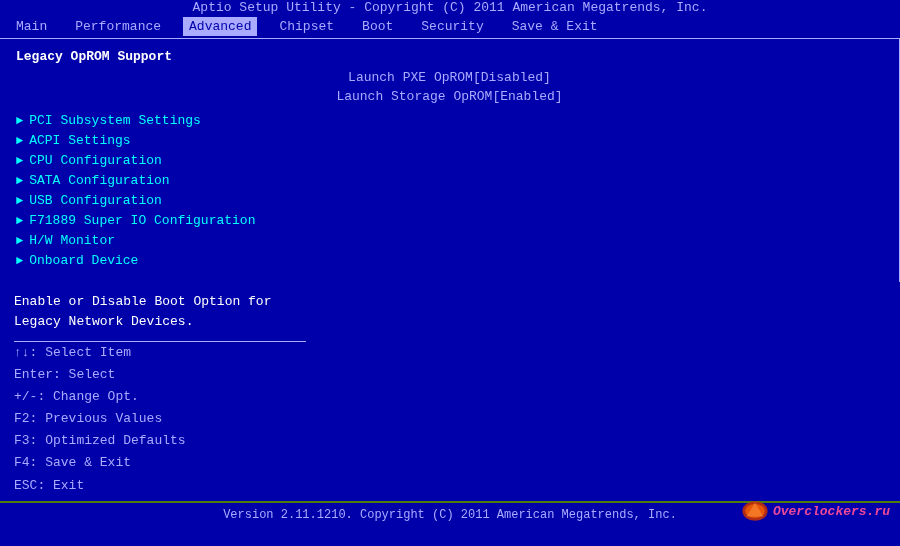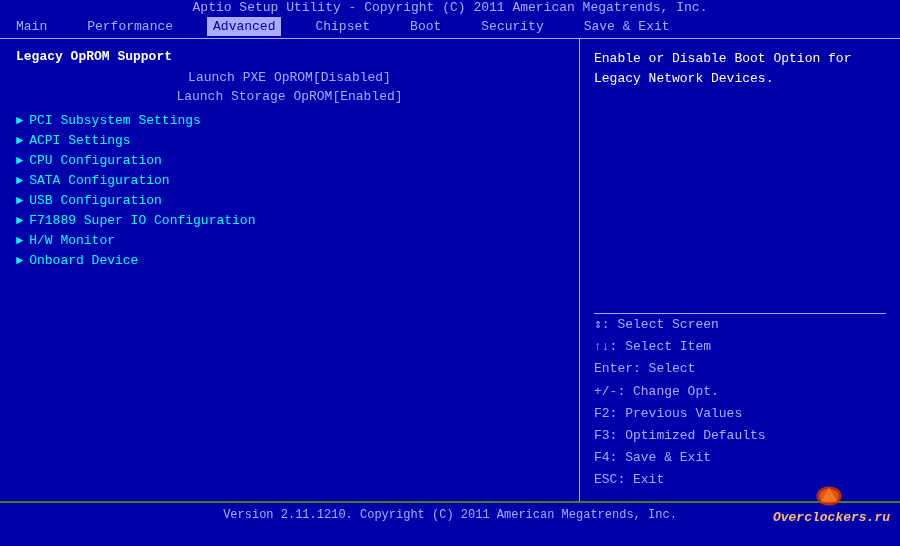"Main" .menu-bar { gap: 28px -> 16px }
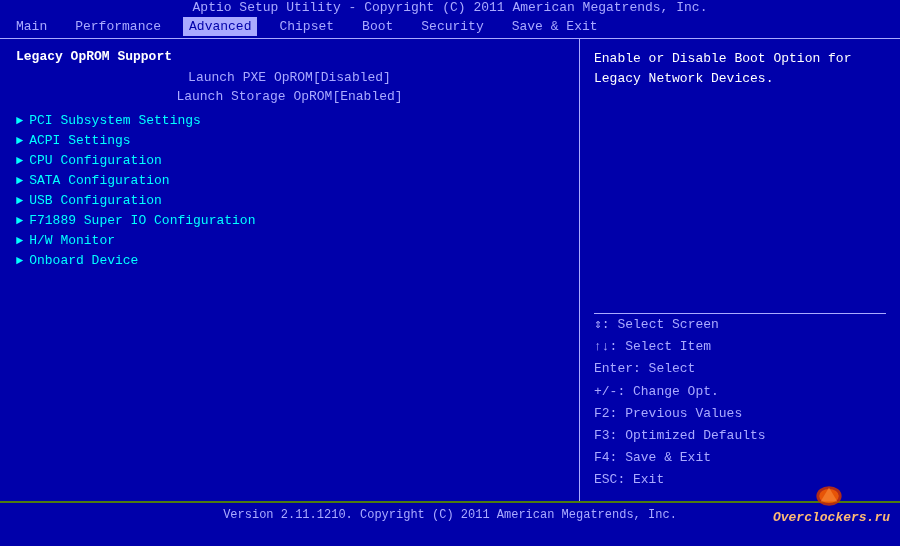"Legacy OpROM Support" .content-area { flex-direction: row -> column }
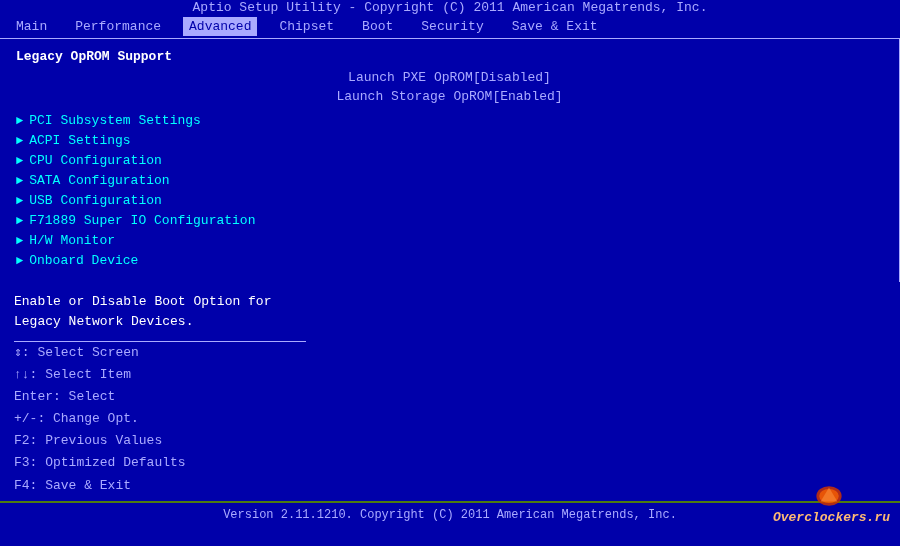"⇕: Select Screen" div { html: <div>⇕: Select Screen</div> -> none }
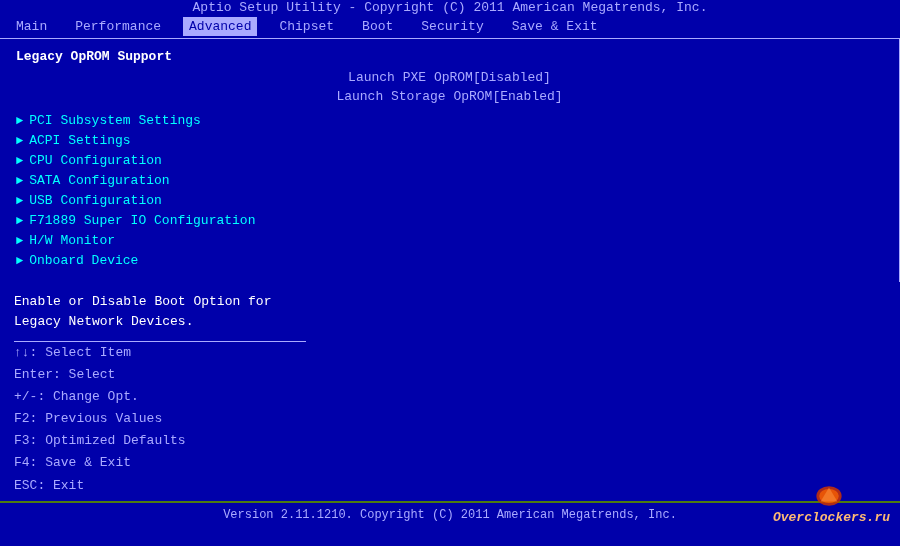"Overclockers.ru" .watermark { color: #fdba74 -> #ec4899; flex-direction: column -> none }
